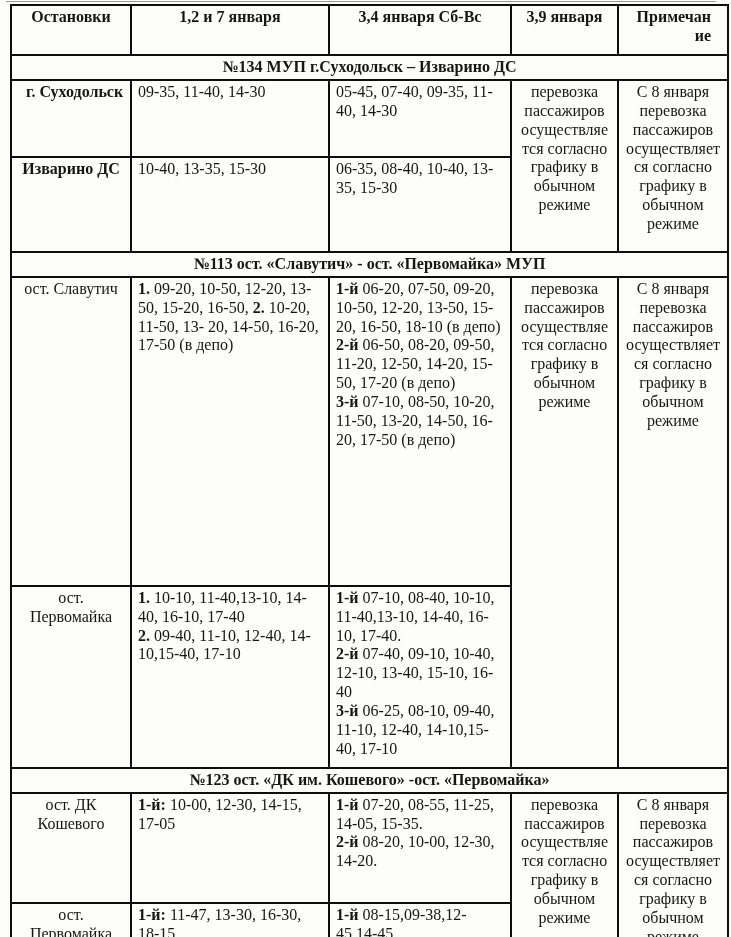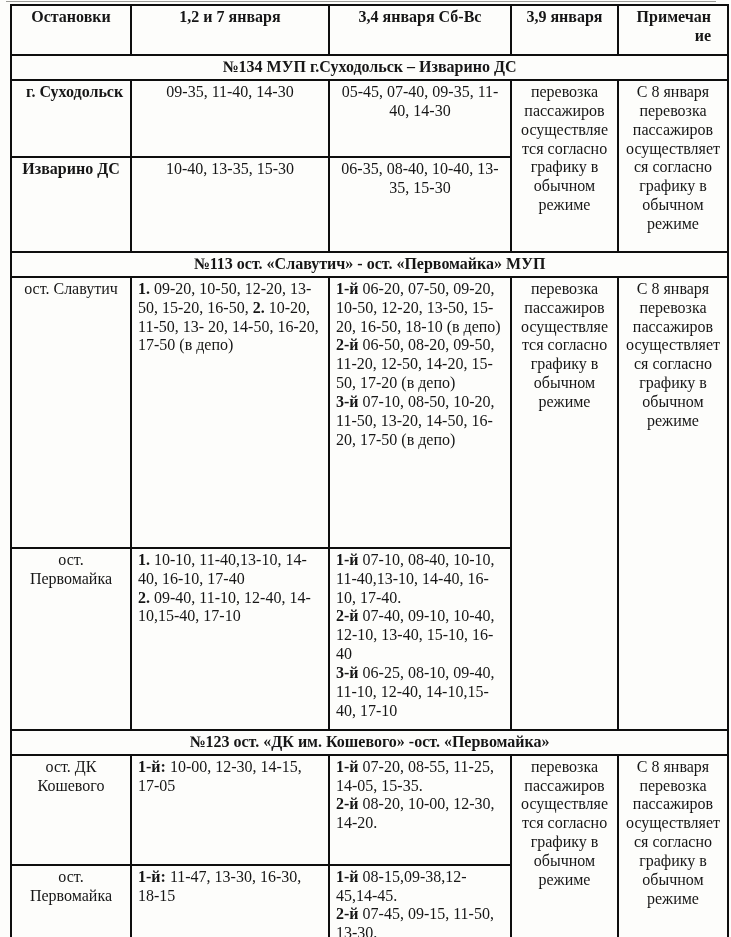"09-35, 11-40, 14-30" td.sch.ctr { text-align: center -> left }
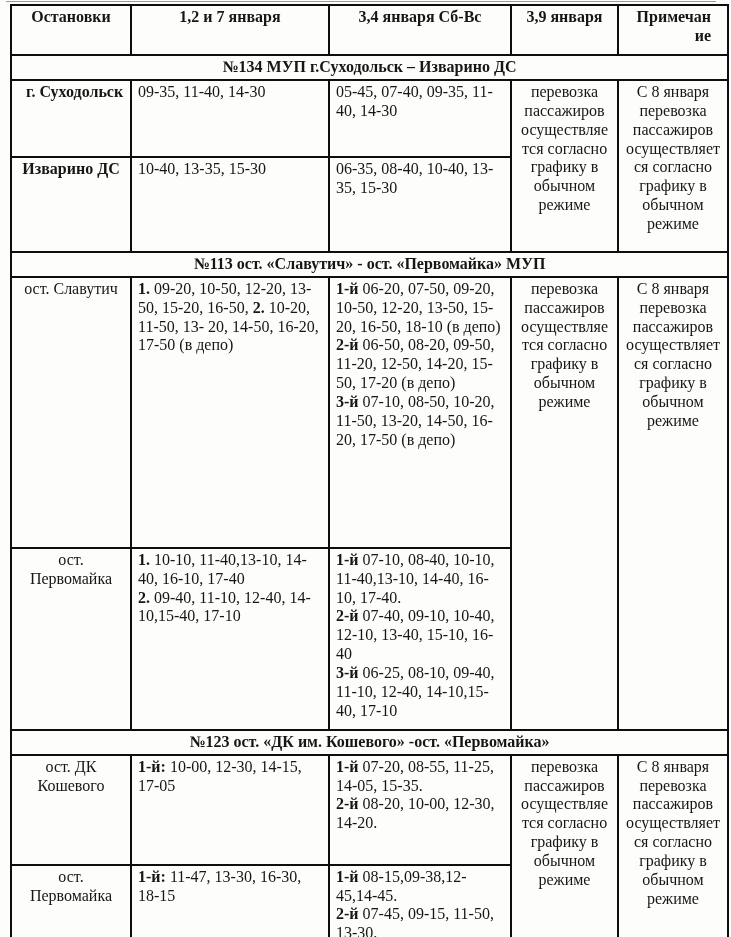"ост. Славутич" tr.h-s2a { height: 271px -> 309px }
